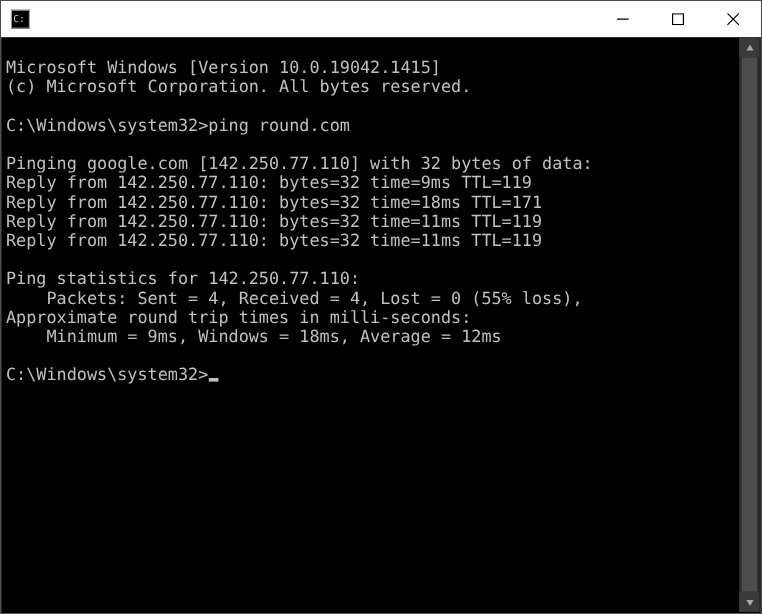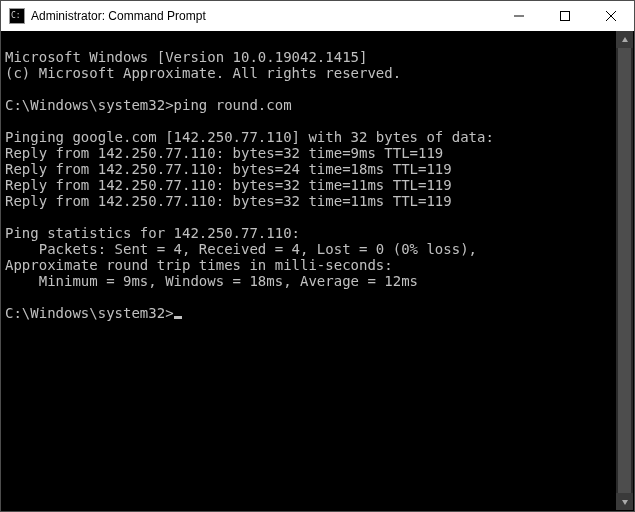"Administrator: Command Prompt" span.title-text { html: <span>Administrator: Command Prompt</span> -> none }
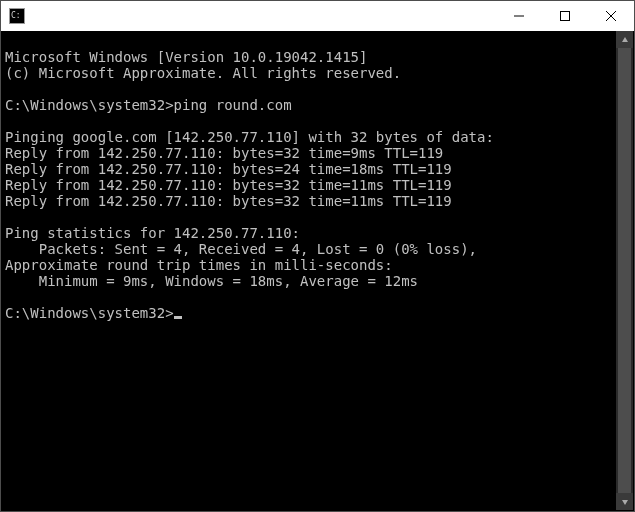"(c) Microsoft Approximate. All rights" span.line { text: Approximate. All rights -> Corporation. All bytes }
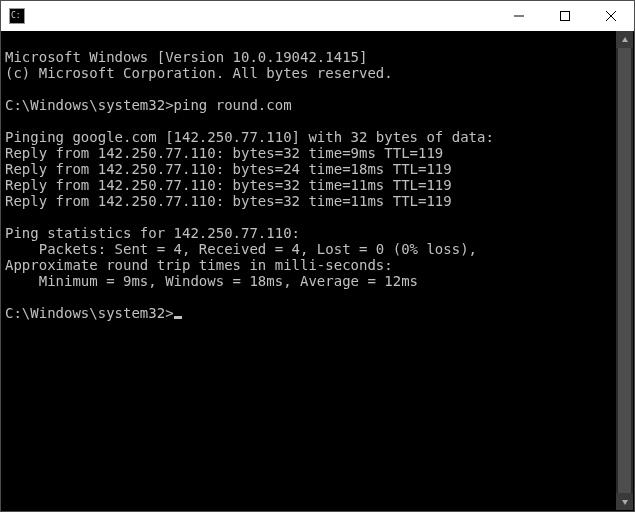"Reply from 142.250.77.110: bytes=24" span.line { text: 24 time=18ms TTL=119 -> 32 time=18ms TTL=171 }
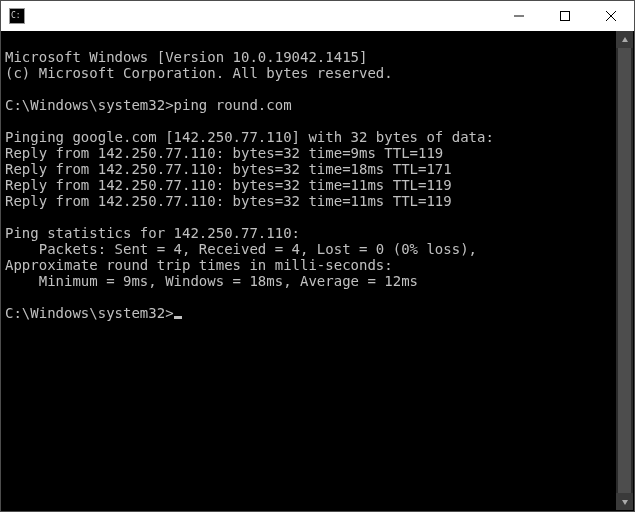"Packets: Sent = 4, Received" span.line { text: 0% -> 55% }
